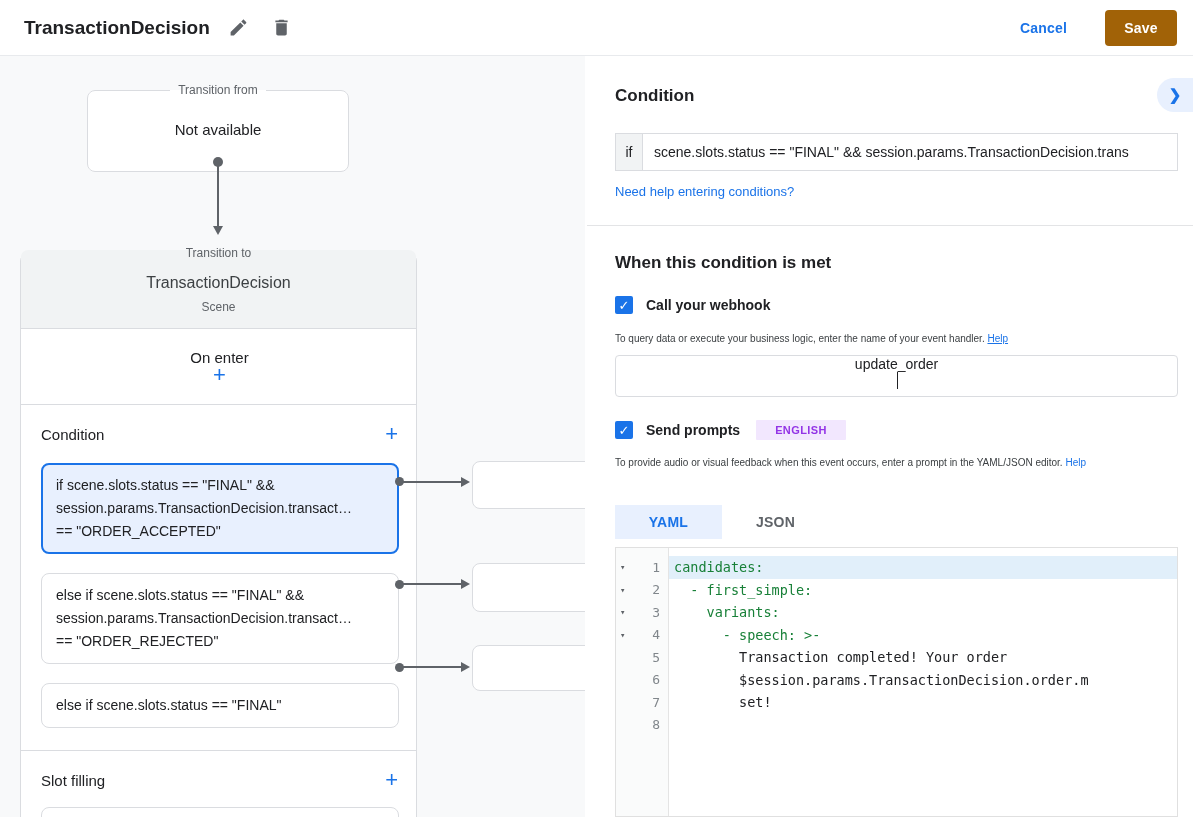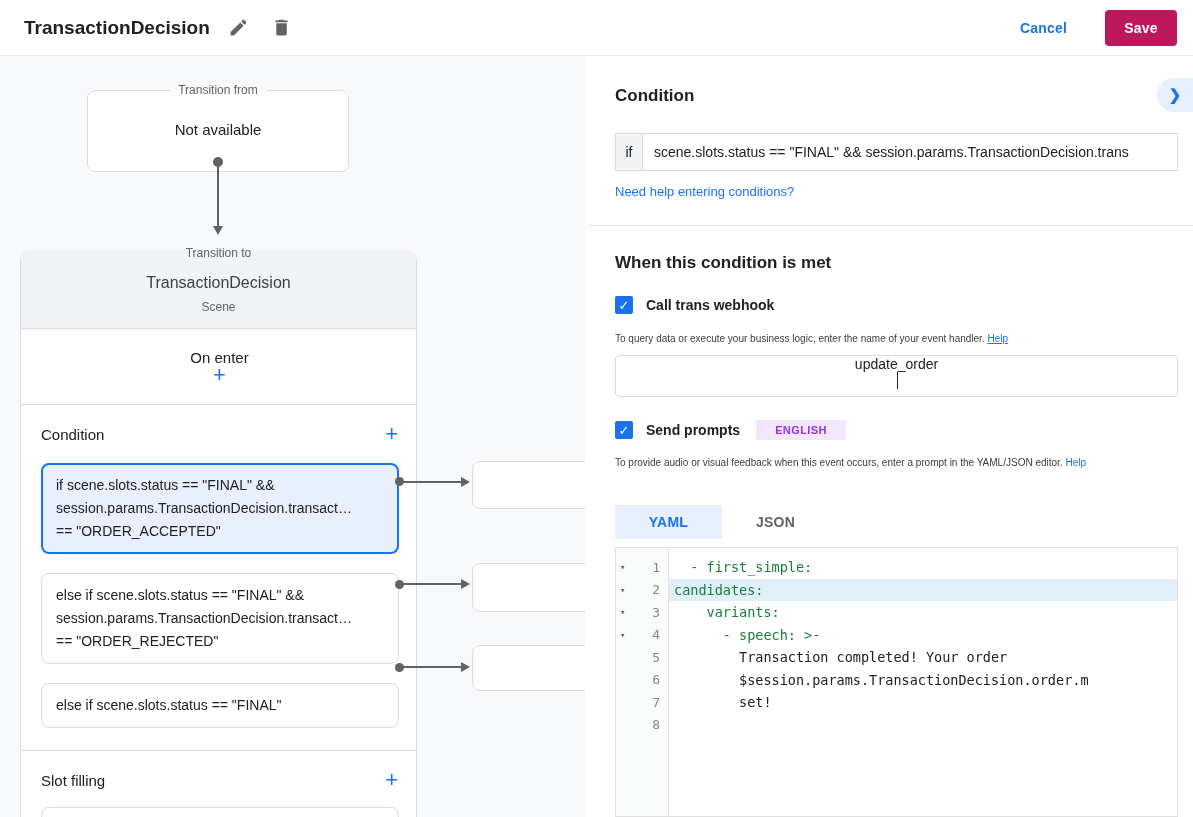"Save" .save-btn { background: #be185d -> #a16207 }
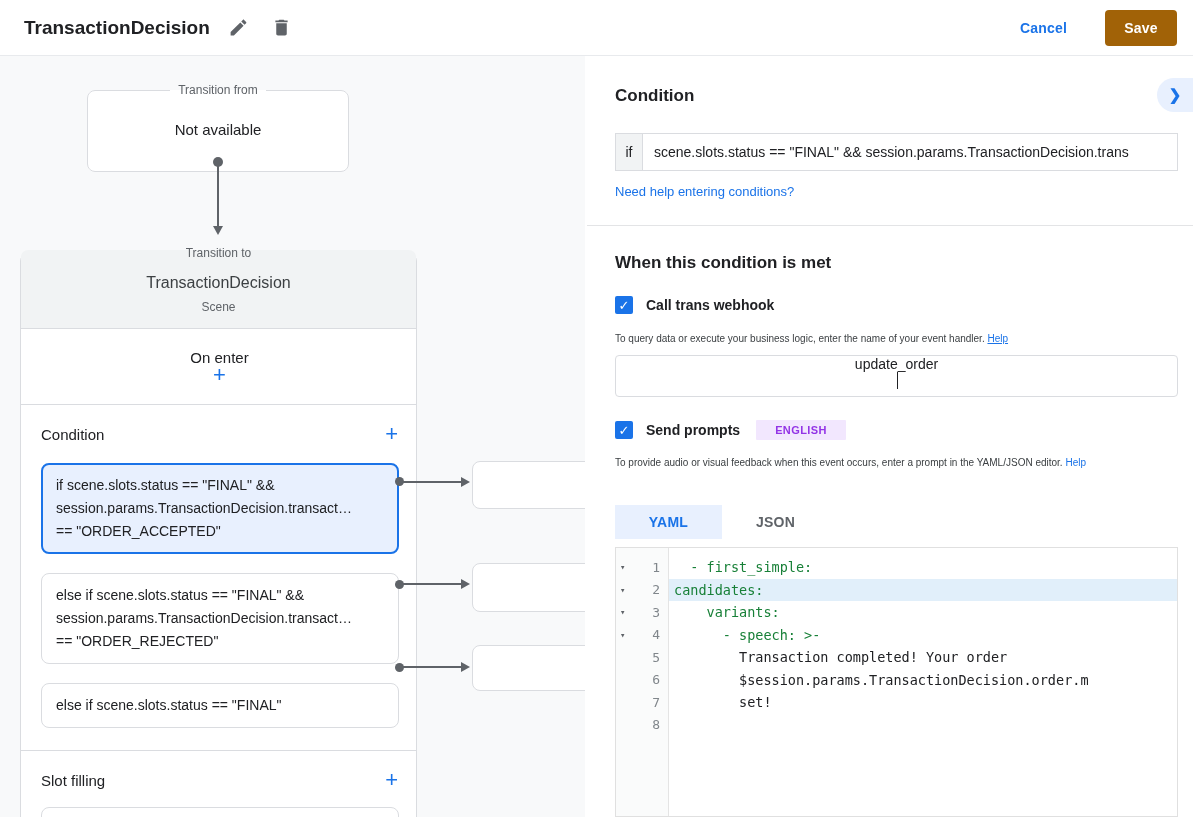"Call trans webhook" span.check-label { text: trans -> your }
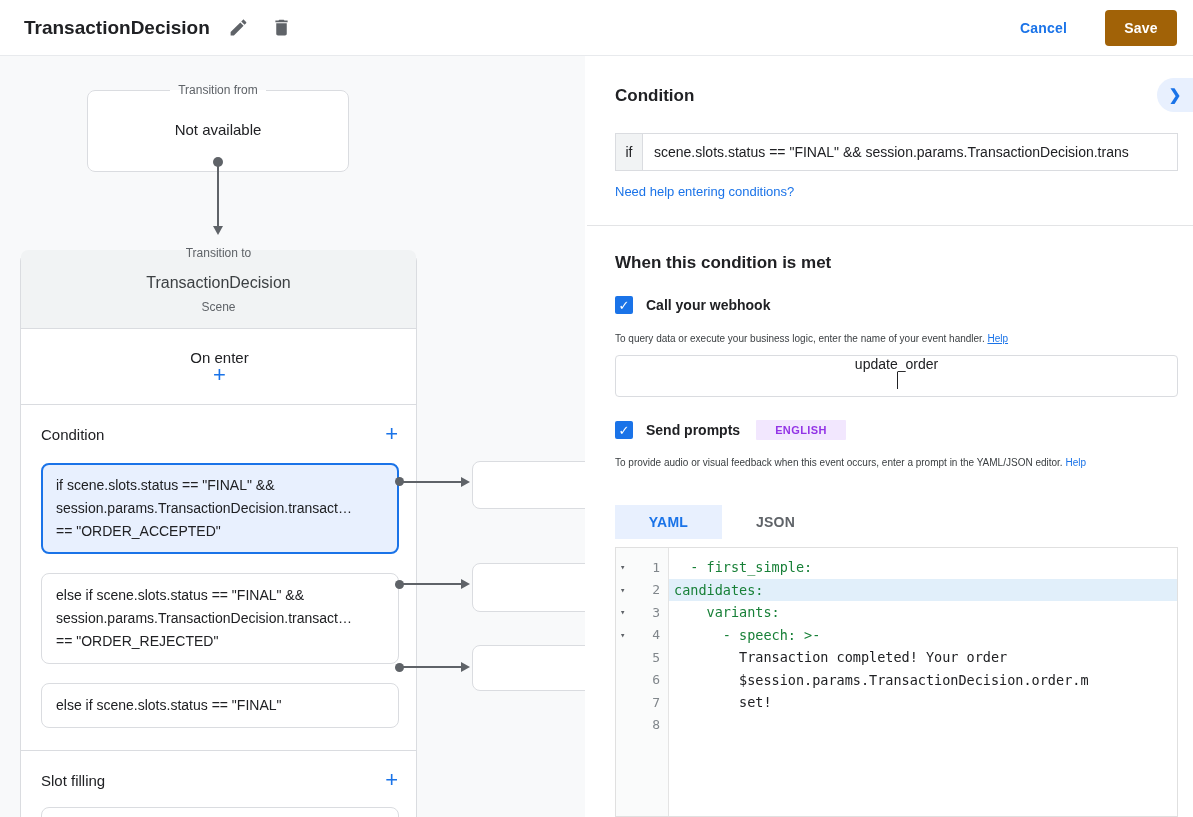"- first_simple:" div.c-row { order: before "candidates:" -> after "candidates:" }
